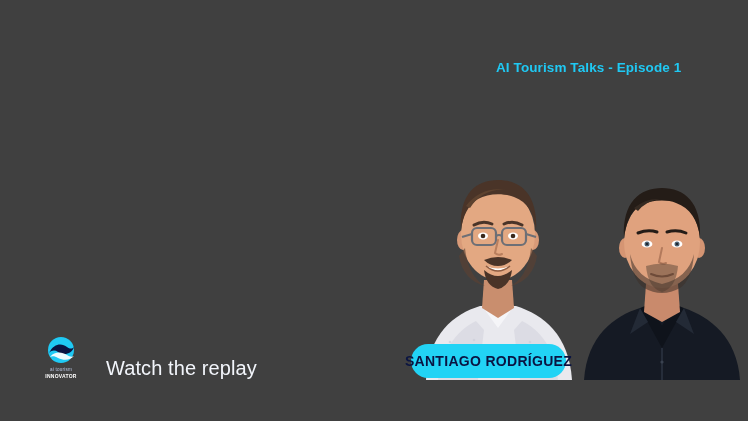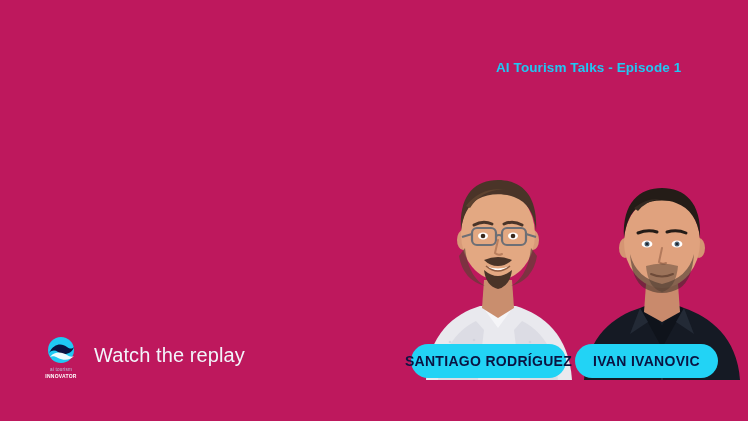"AI Tourism Talks - Episode" #stage { background: #be185d -> #404040 }
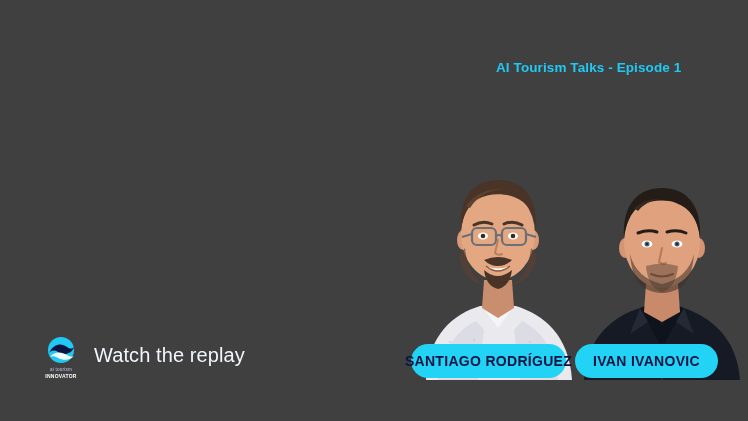"Watch the replay" #footer-brand { align-items: flex-start -> flex-end; gap: 10px -> 22px }
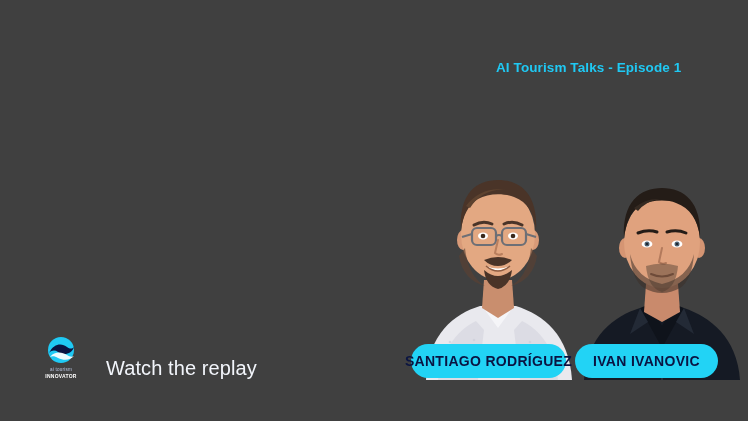"IVAN IVANOVIC" div.name-badge { html: <div>IVAN IVANOVIC</div> -> none }
